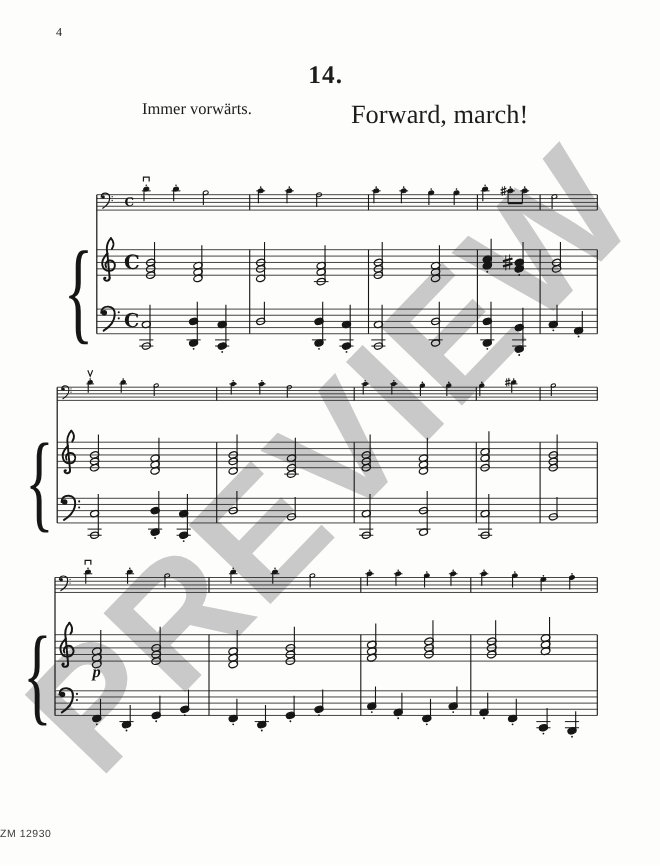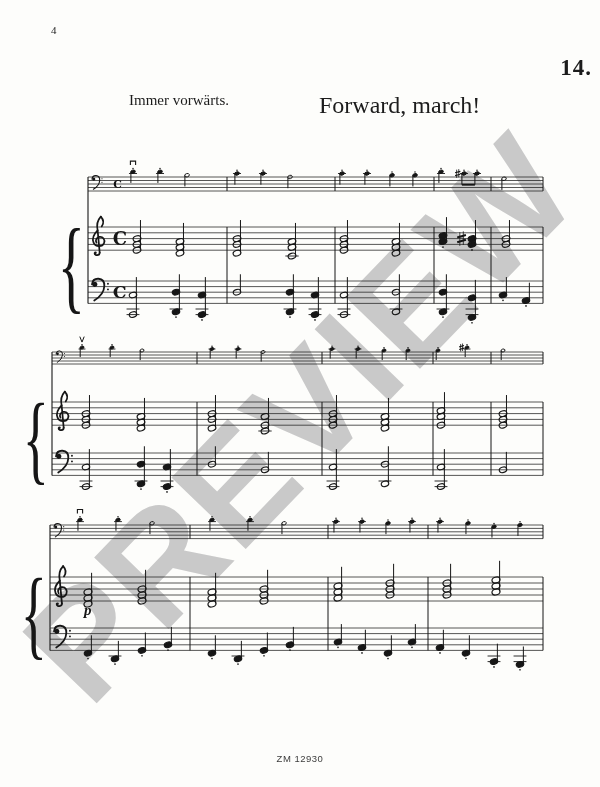"14." .piece-title { text-align: right -> center }
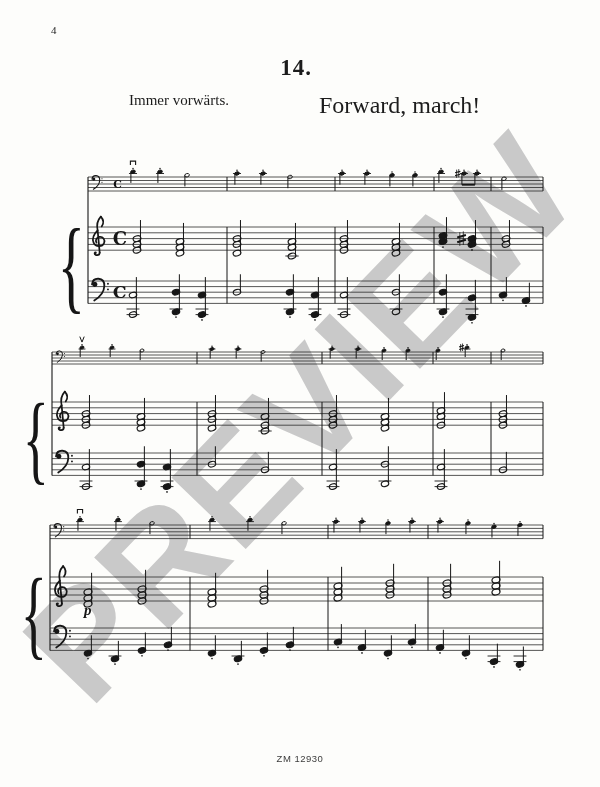"ZM 12930" .plate { text-align: center -> none }
